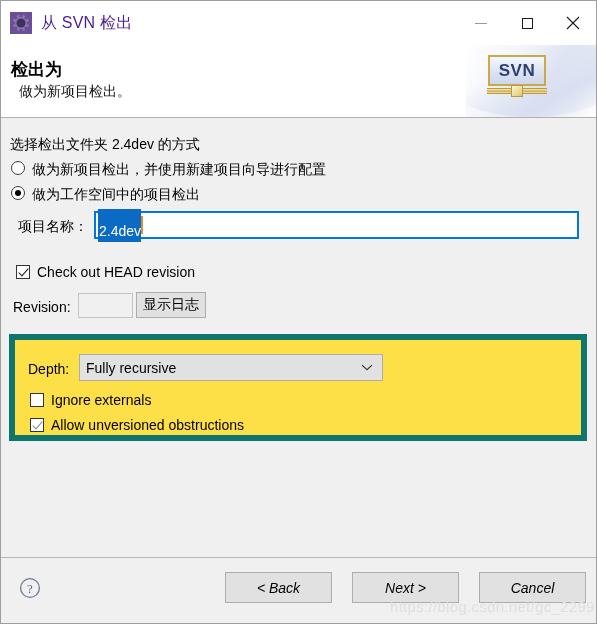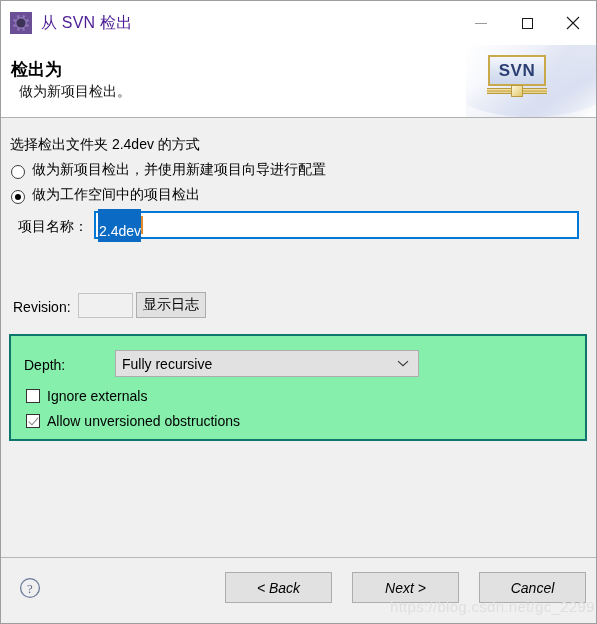"做为新项目检出，并使用新建项目向导进行配置" .radio-row { align-items: flex-end -> flex-start }
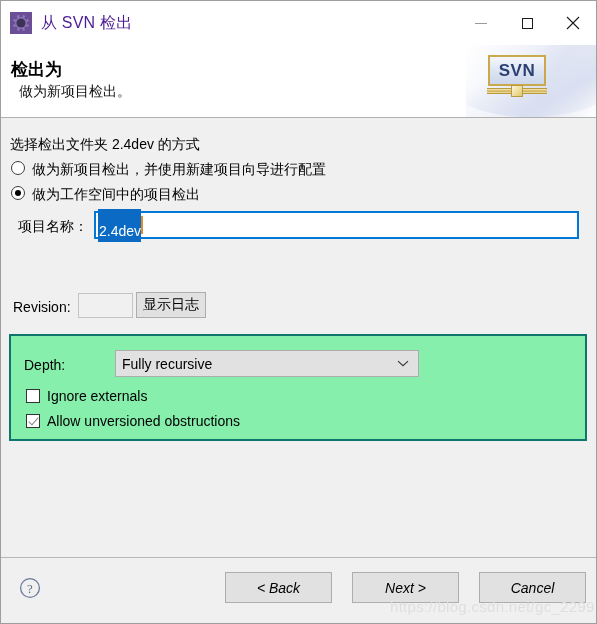"Check out HEAD revision" div.row { html: none -> <div> <div></div> <div>Check out HEAD revision</div> </div> }
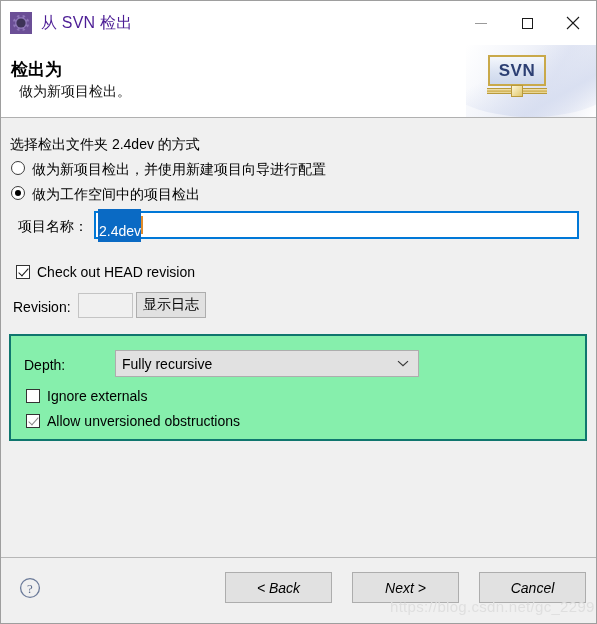"Depth:" .group { background: #86efac -> #fde047; border: 2px solid #0f766e -> 6px solid #0f766e; padding-left: 40px -> none }
